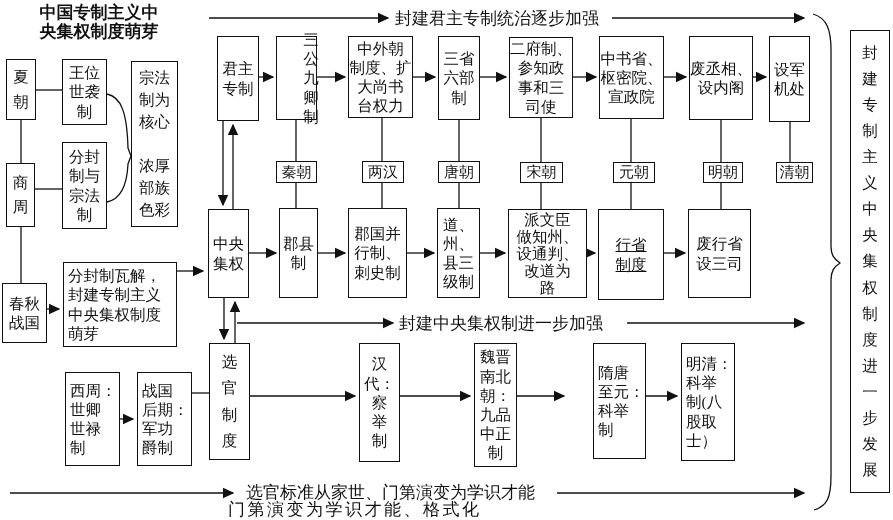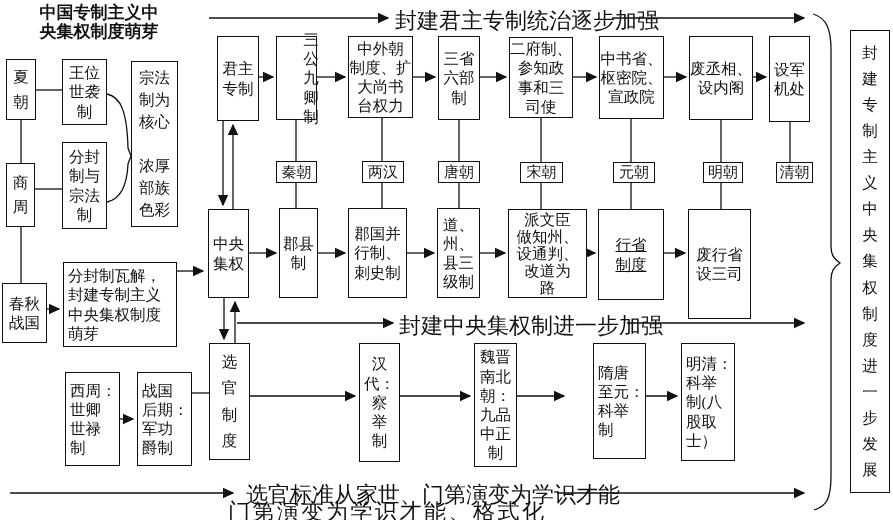"封建君主专制统治逐步加强" .ann { font-size: 22px -> 17px }
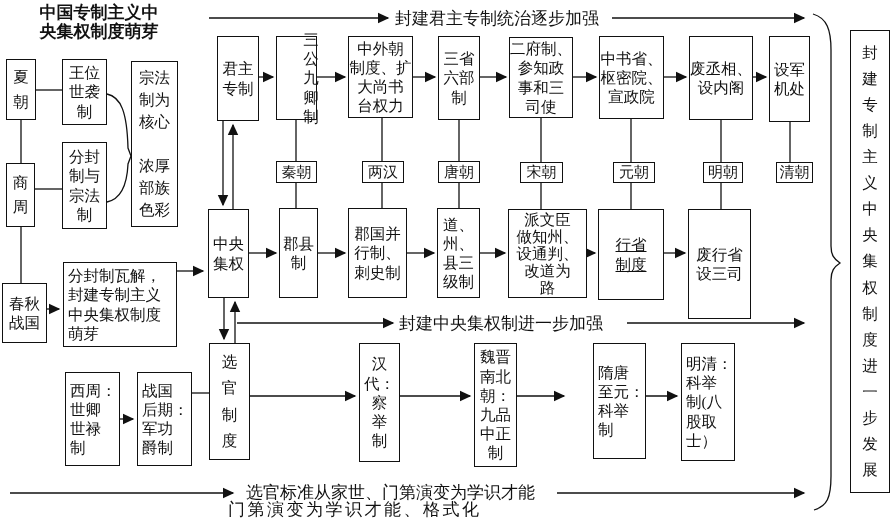"废行省" div.bx { height: 110px -> 89px }
